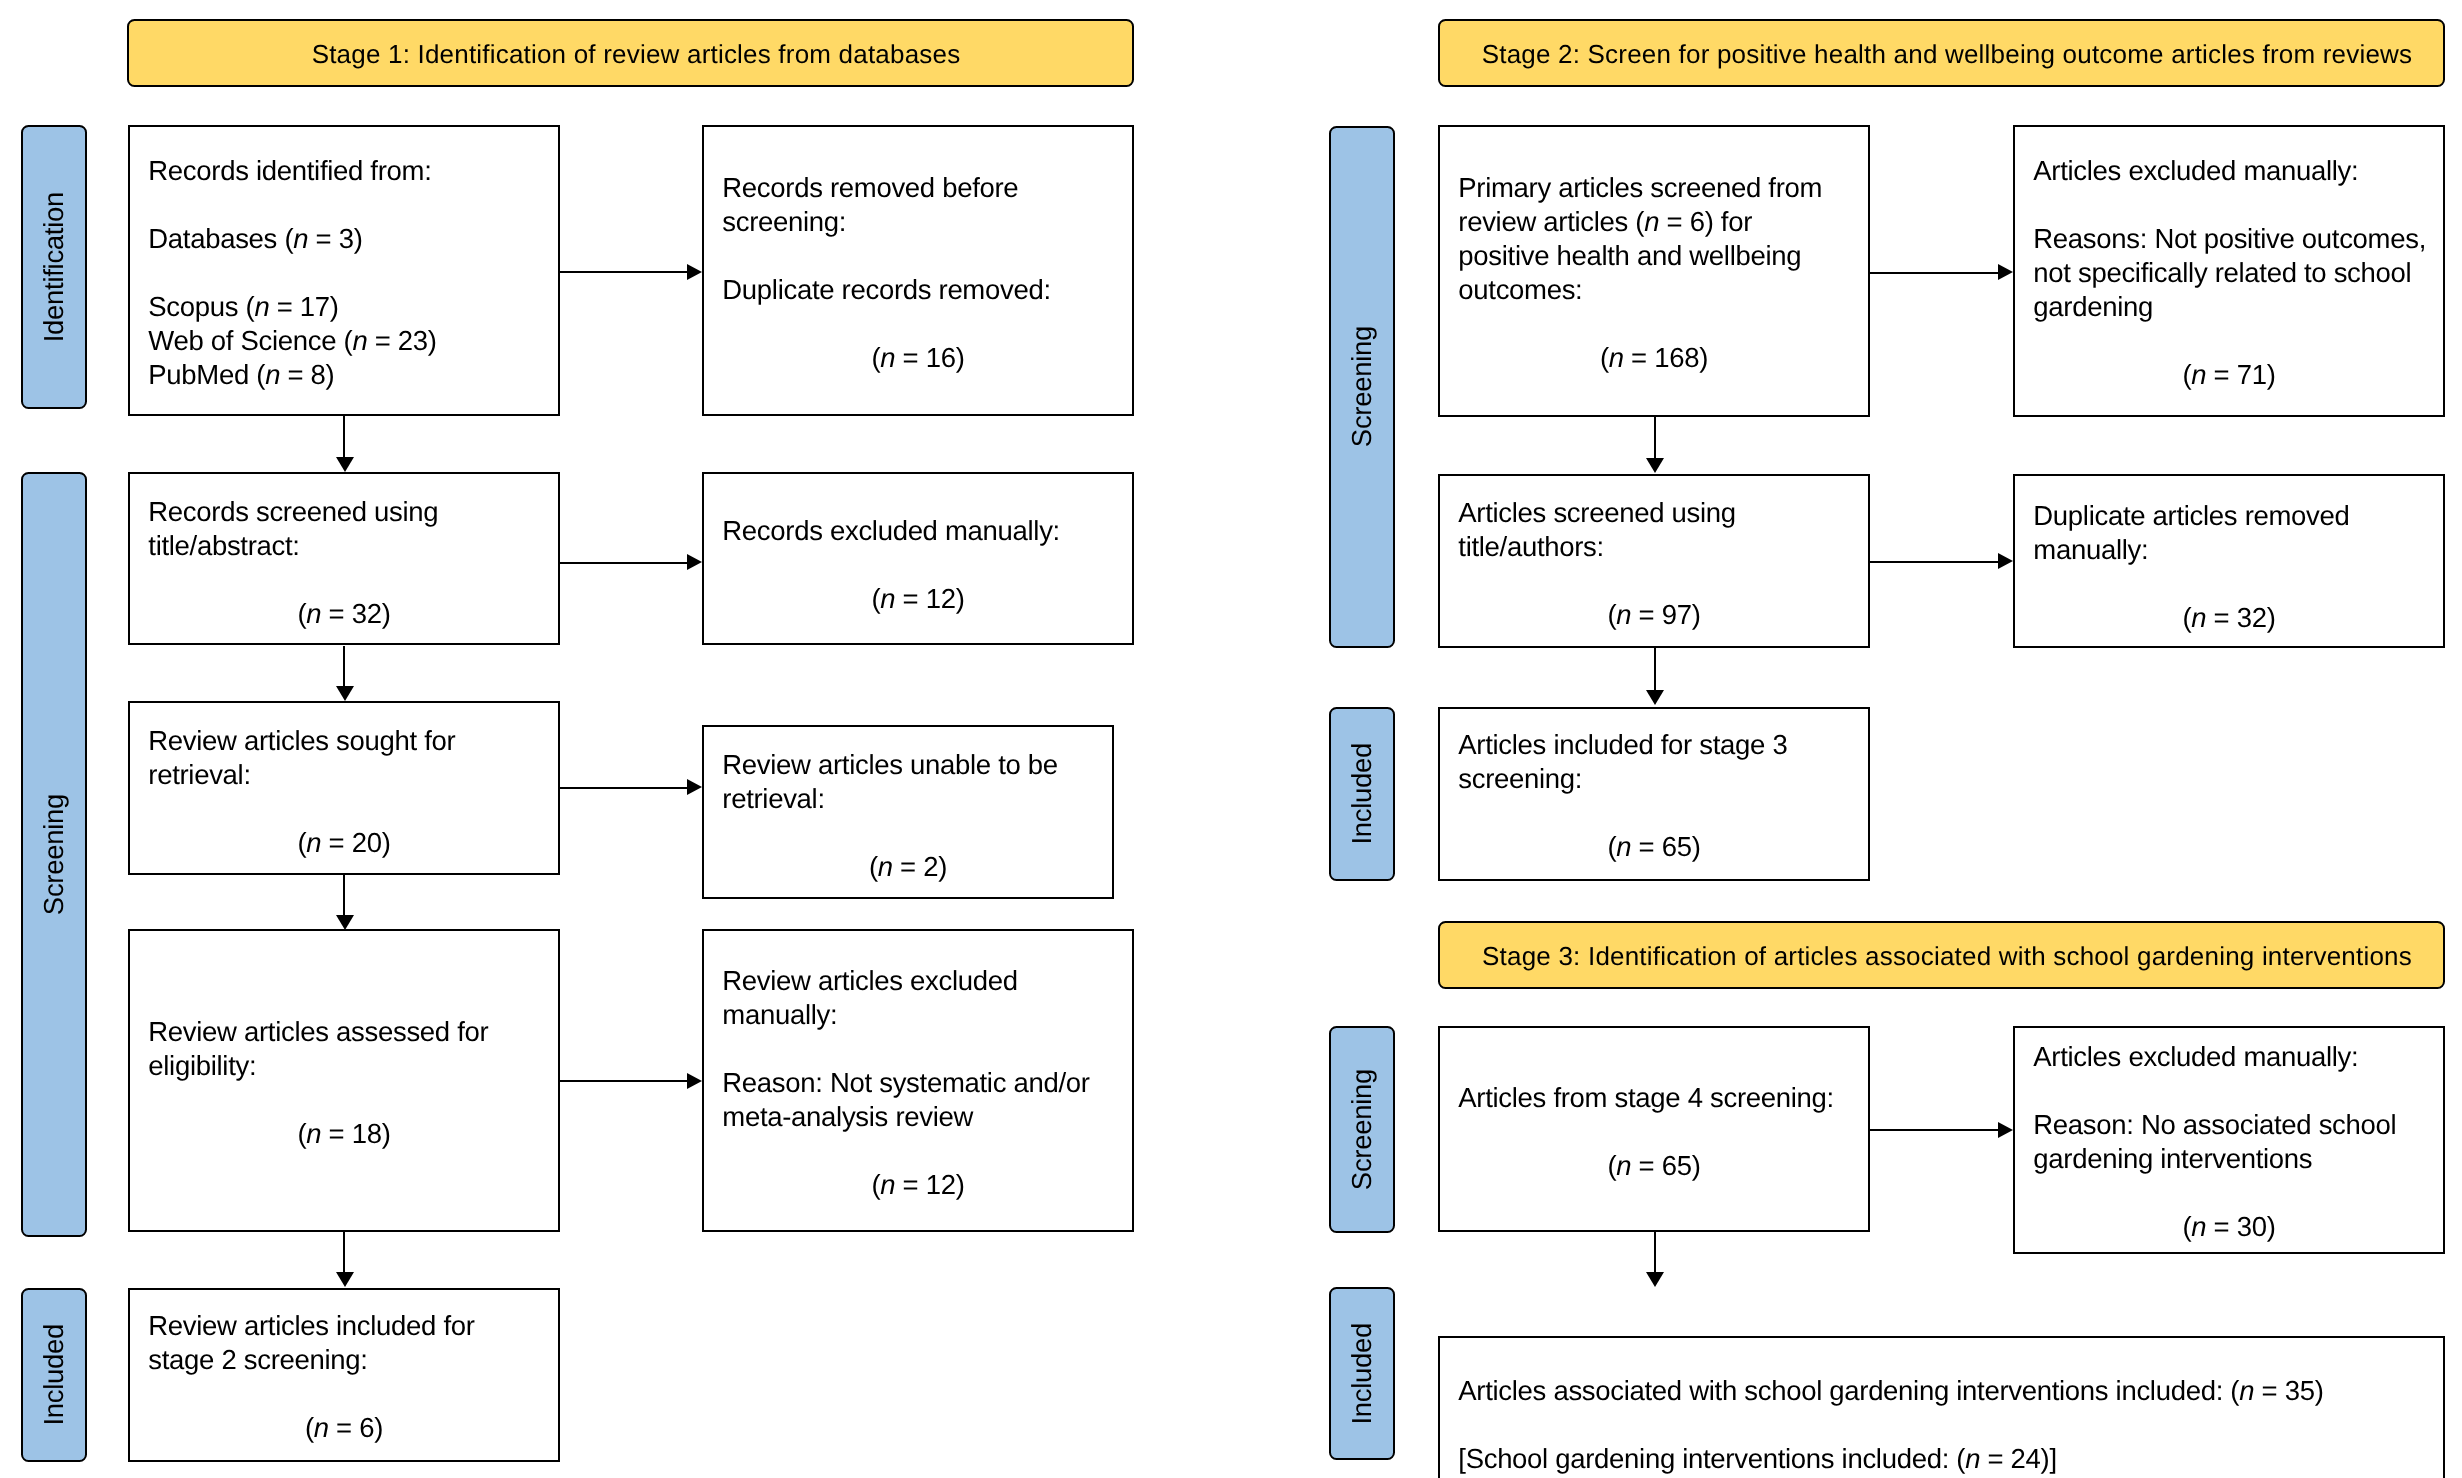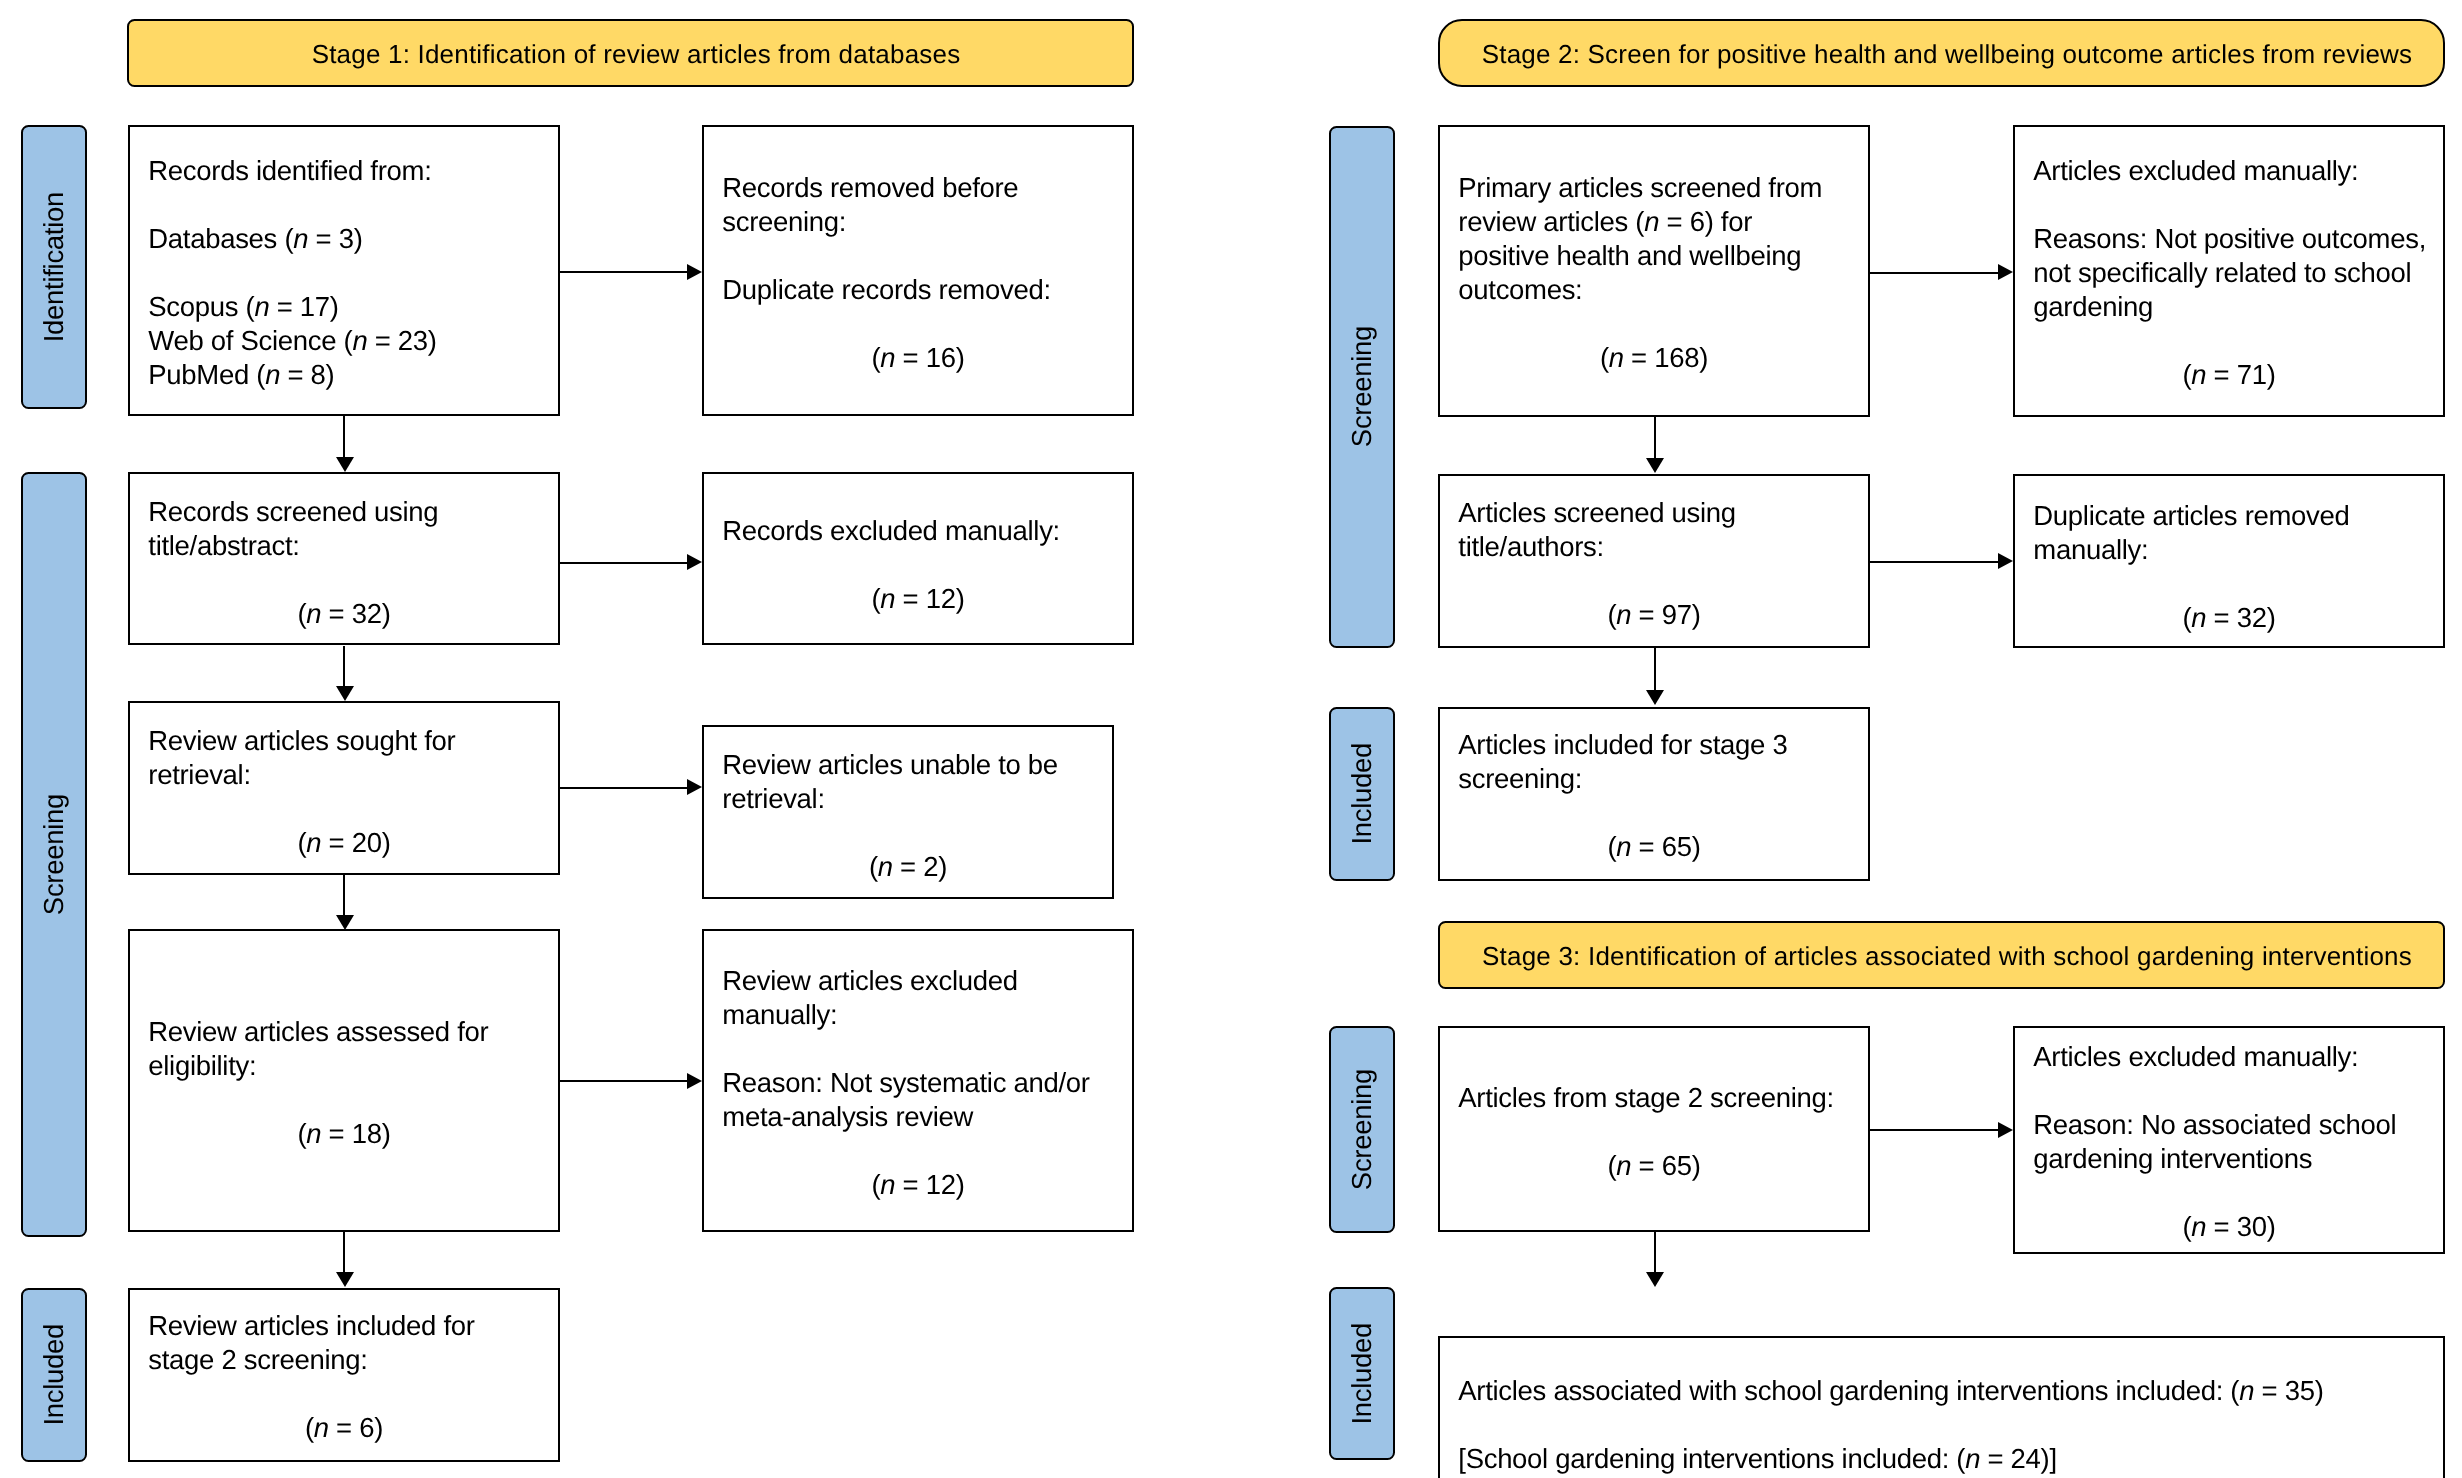"Stage 2: Screen for positive" div.banner { border-radius: 24px -> none }
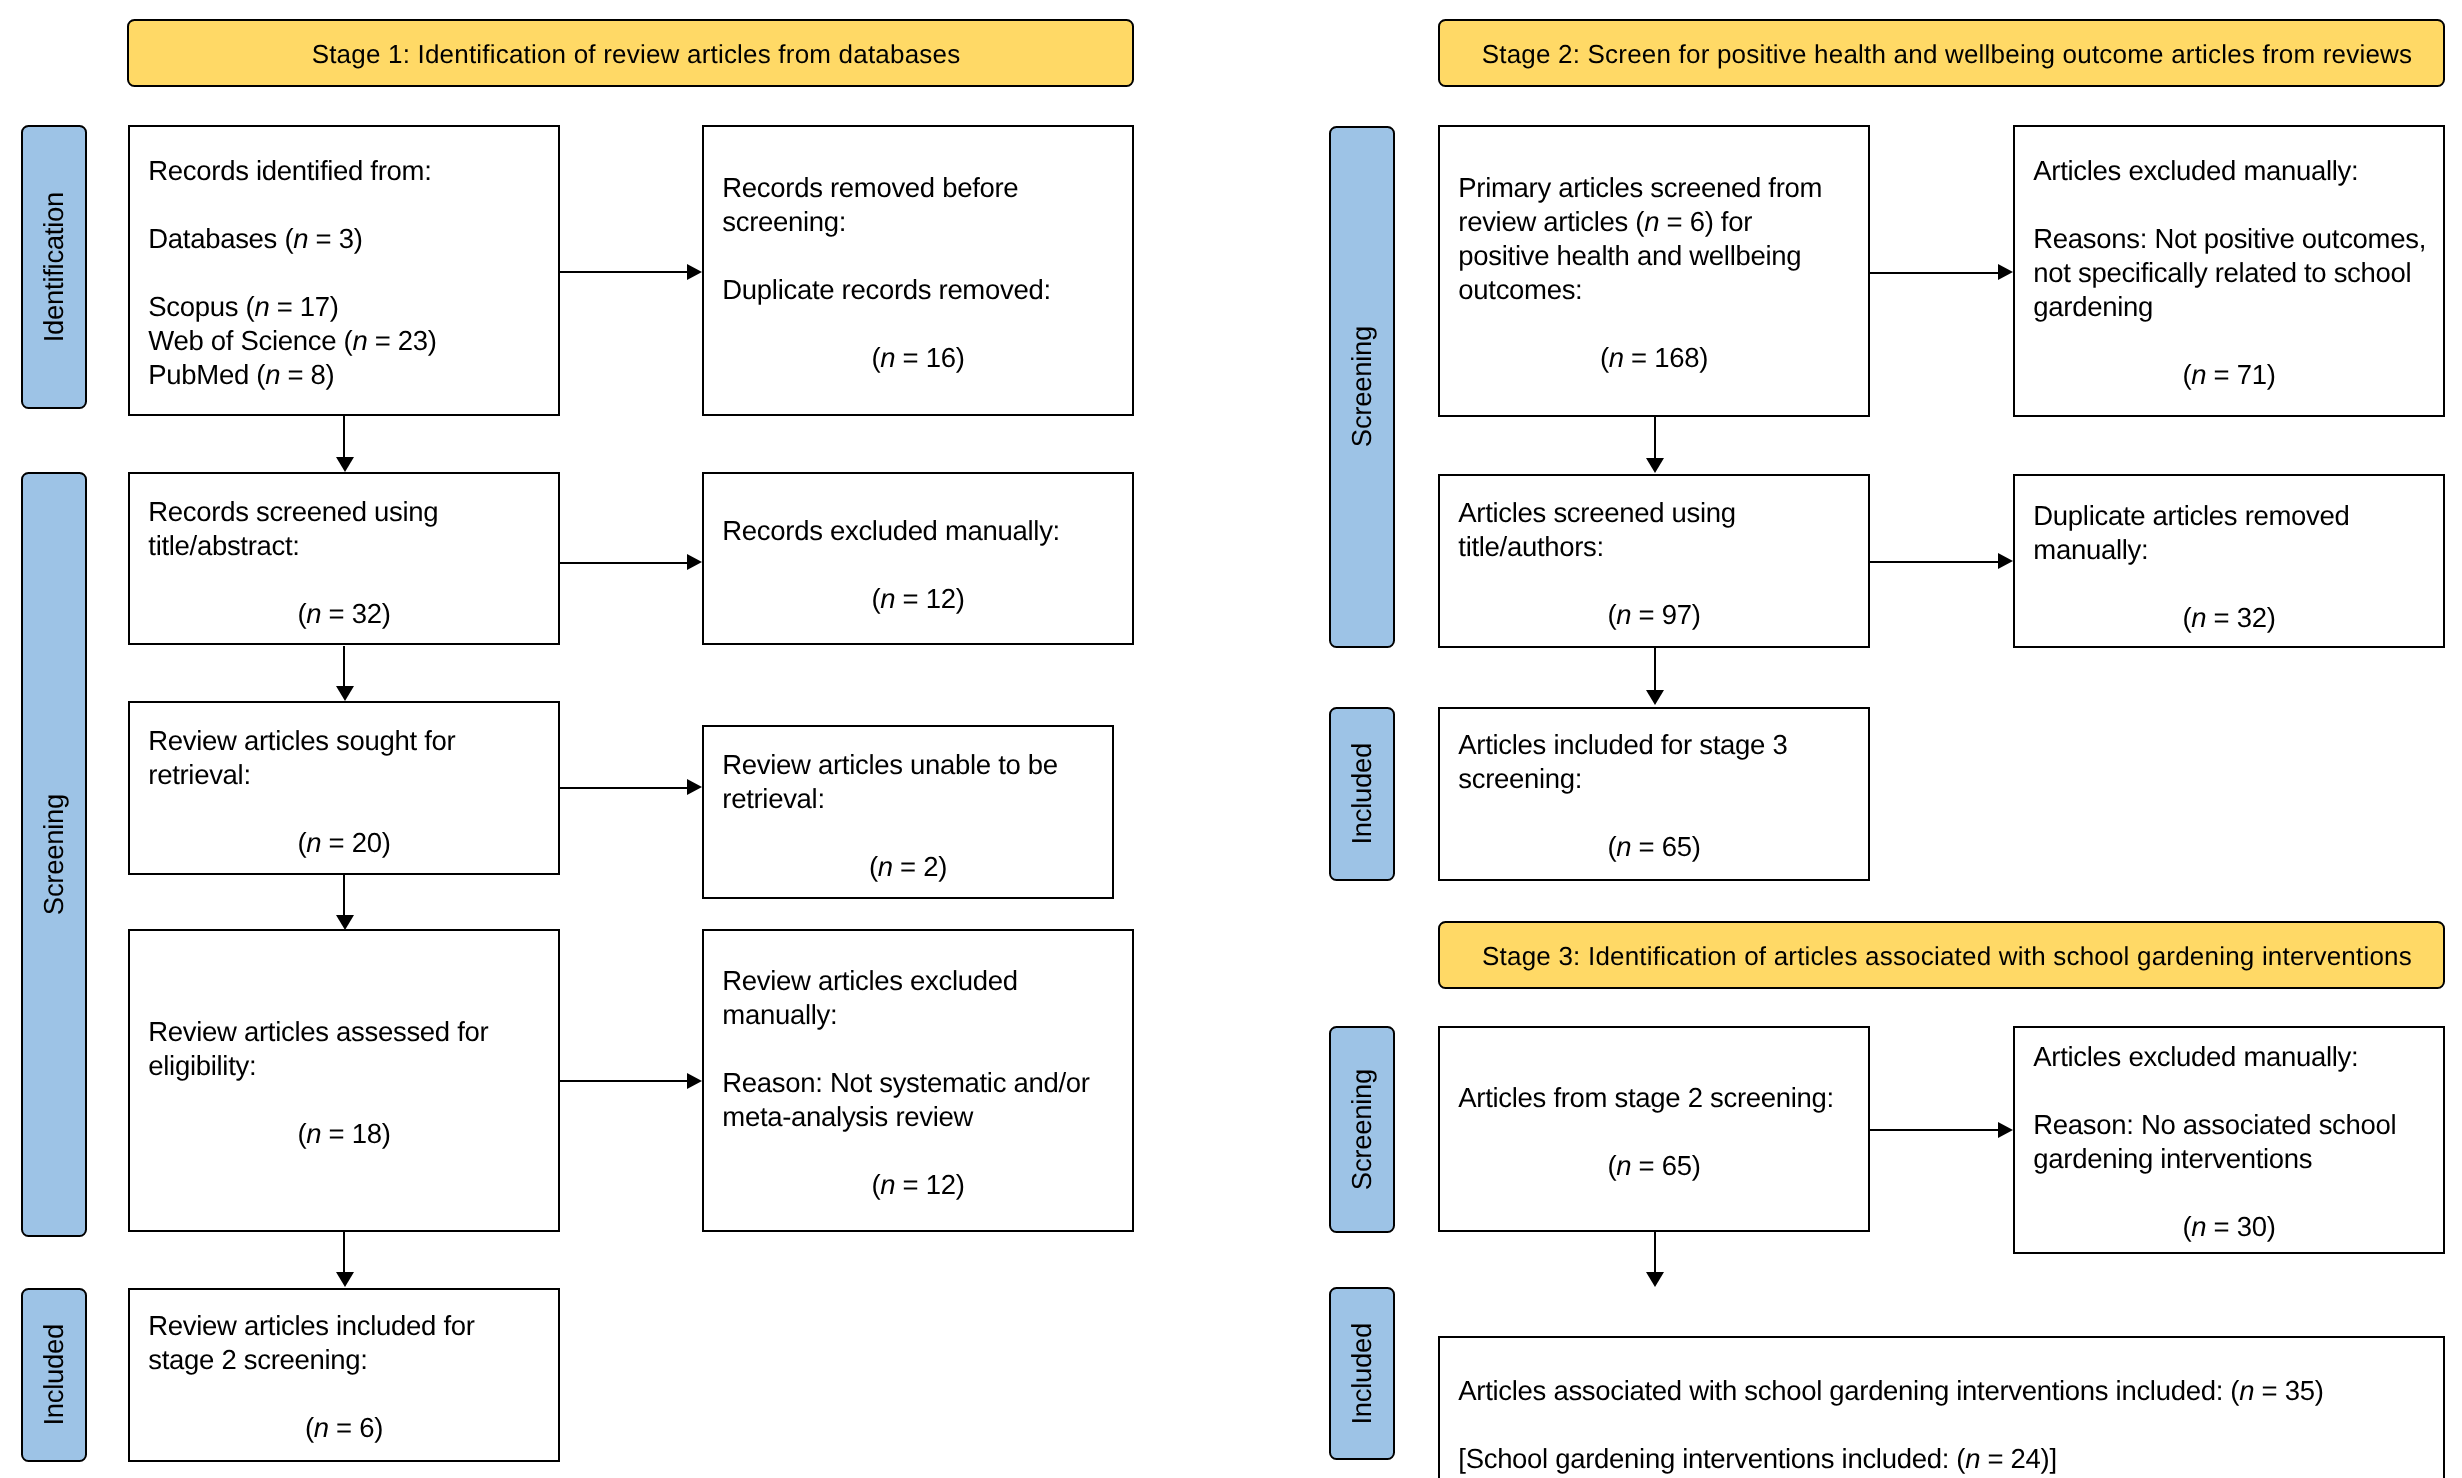"Articles from stage 2 screening:" div.ln { text: 2 -> 4 }
